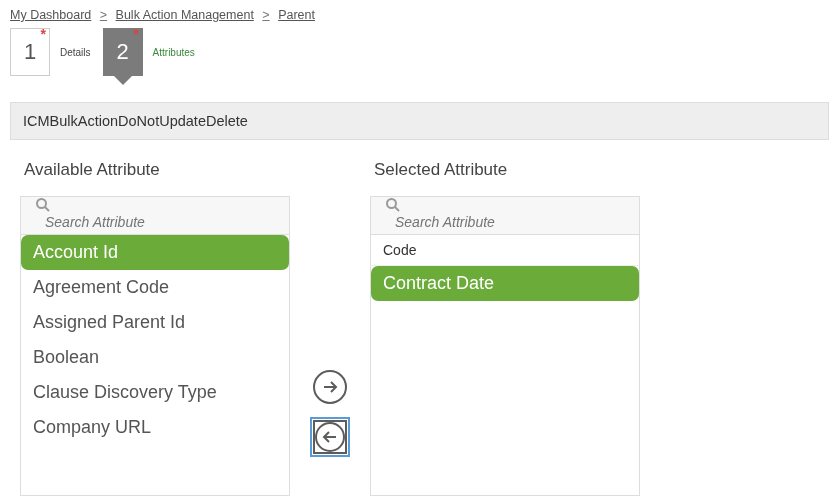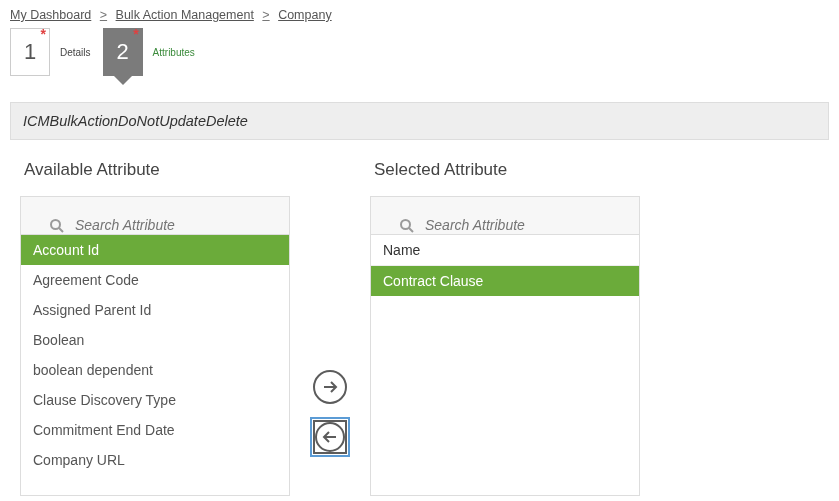"Company" span { text: Company -> Parent }
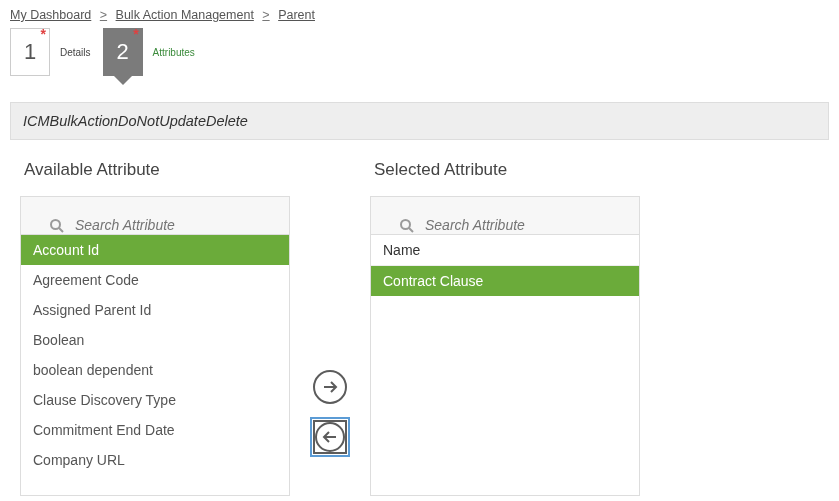"ICMBulkActionDoNotUpdateDelete" .header-bar { font-style: italic -> none }
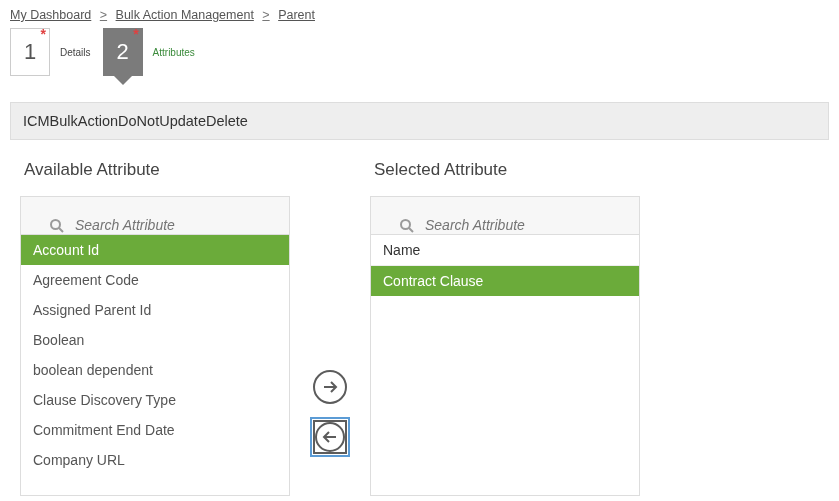"Search Attribute" .search-wrap { align-items: flex-end -> flex-start; flex-direction: none -> column; padding: 0 28px -> 0 14px }
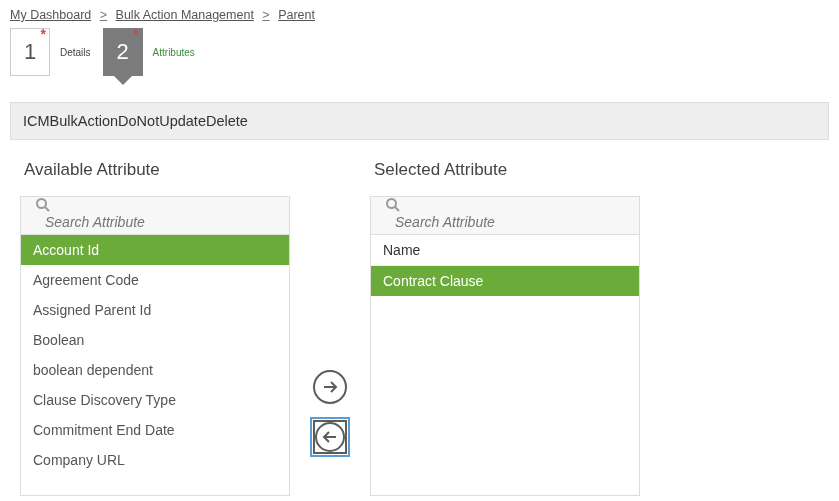"Account Id" .list-item { border-radius: none -> 7px; font-size: 14px -> 18px }
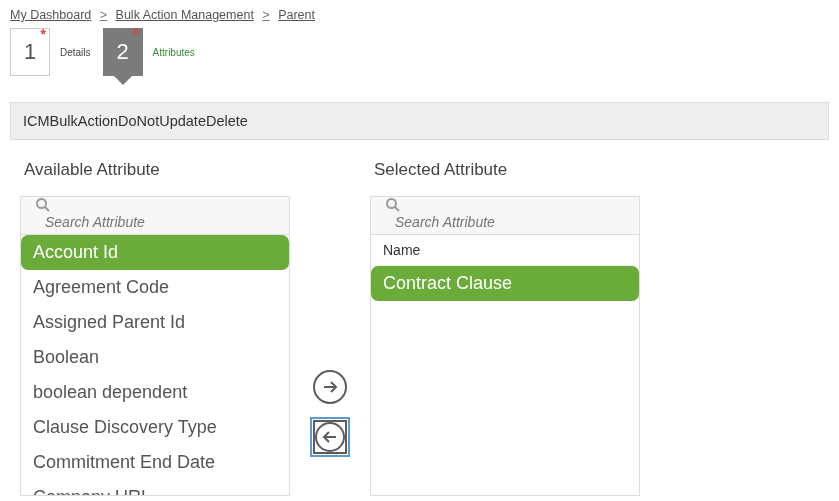"Name" div.list-header { text: Name -> Code }
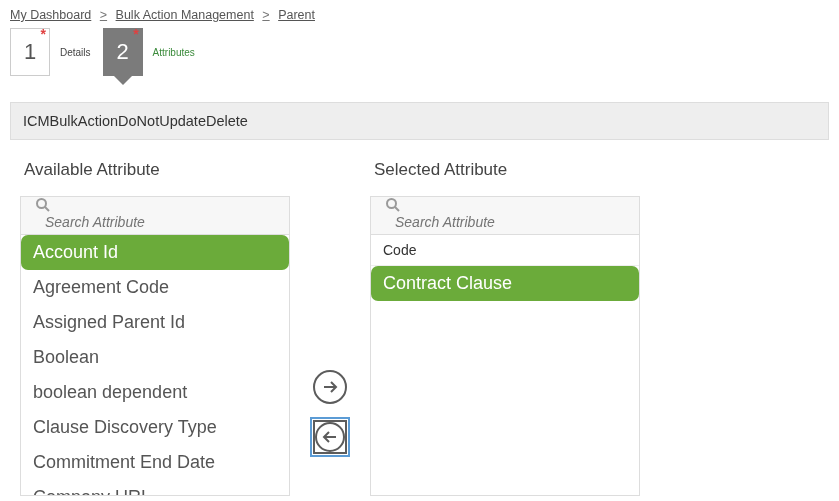"Contract Clause" div.list-item { text: Clause -> Date }
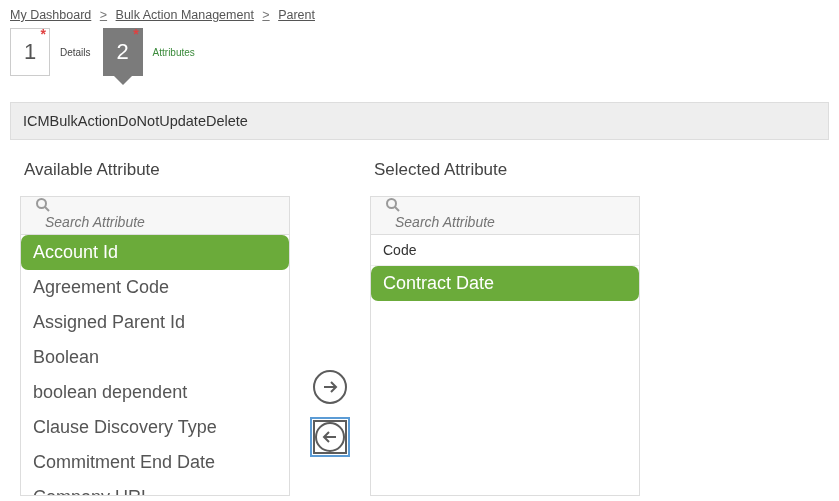"boolean dependent" div.list-item { html: <div>boolean dependent</div> -> none }
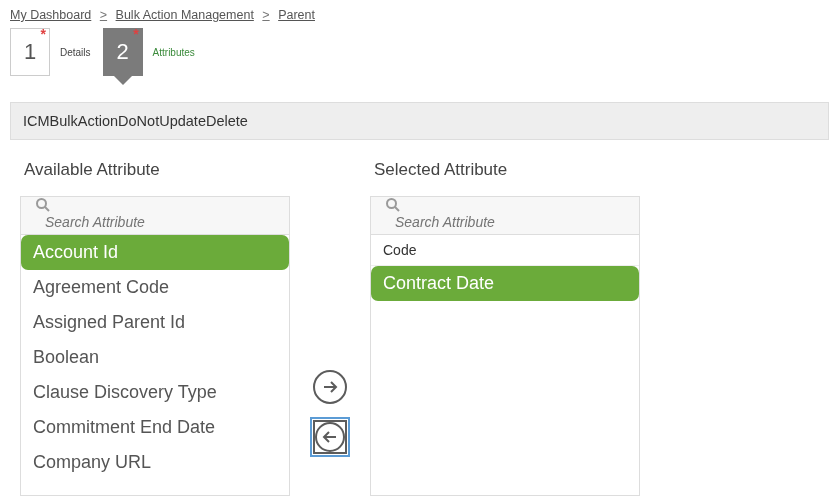"Commitment End Date" div.list-item { html: <div>Commitment End Date</div> -> none }
